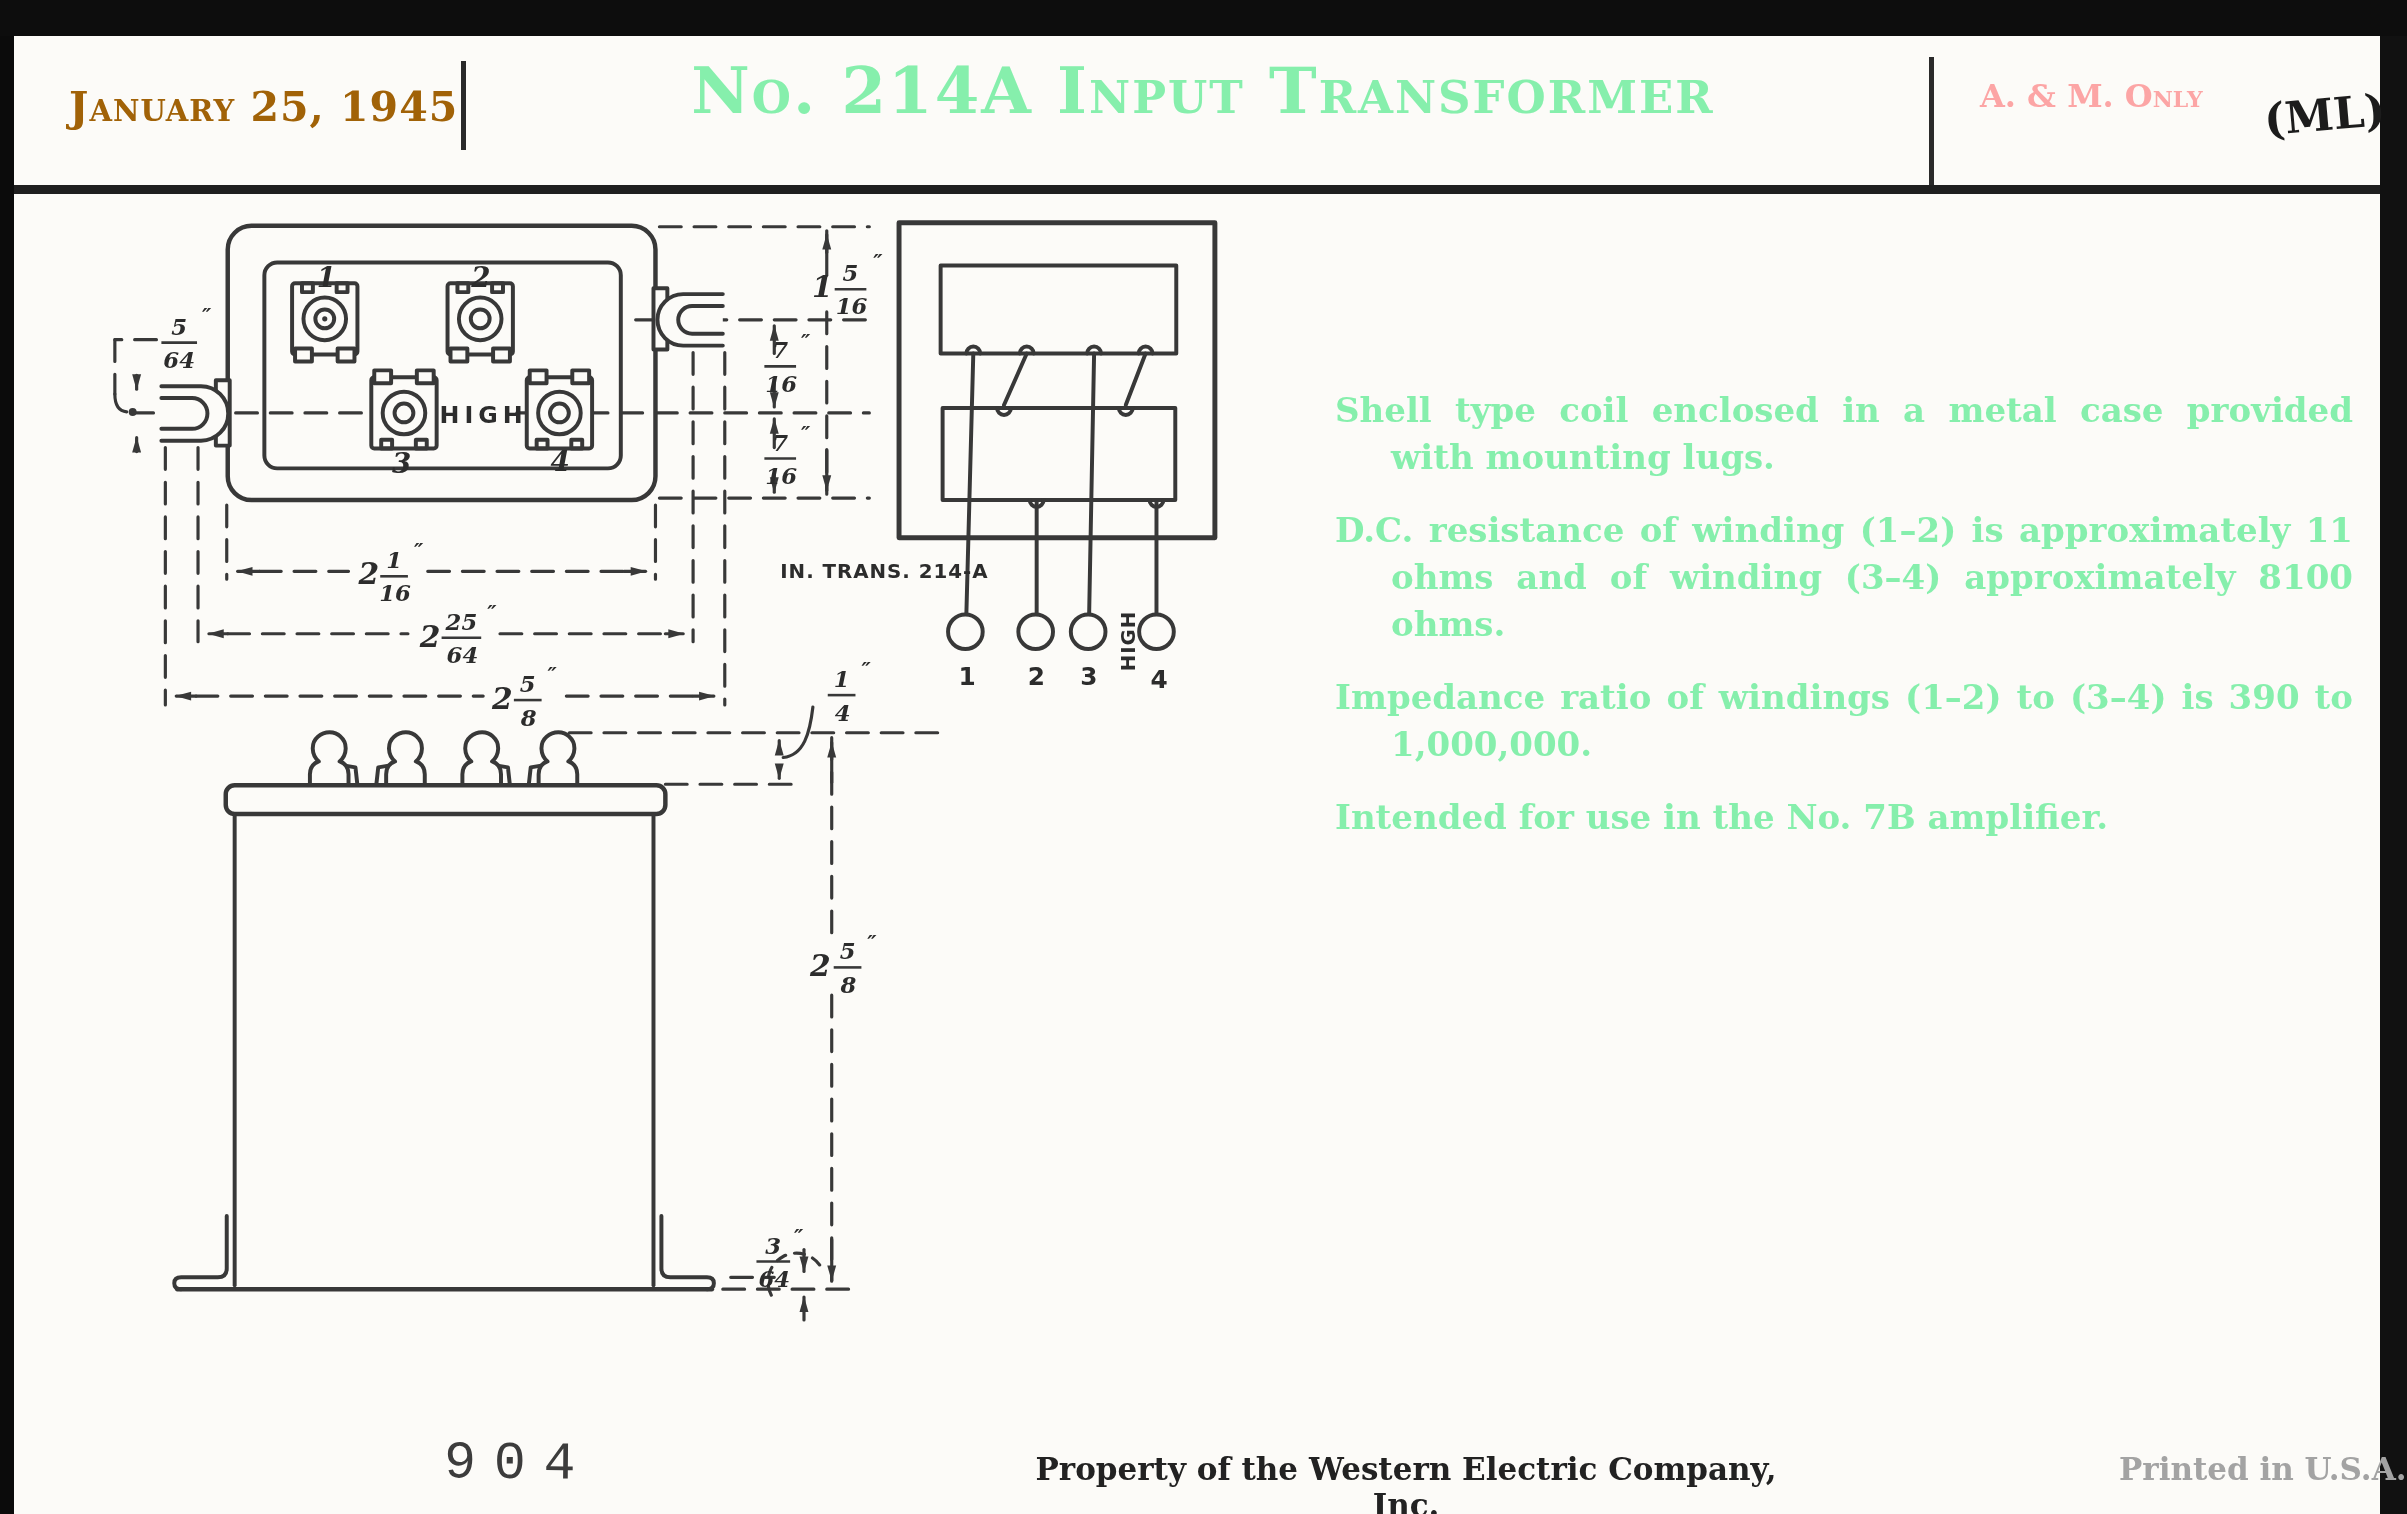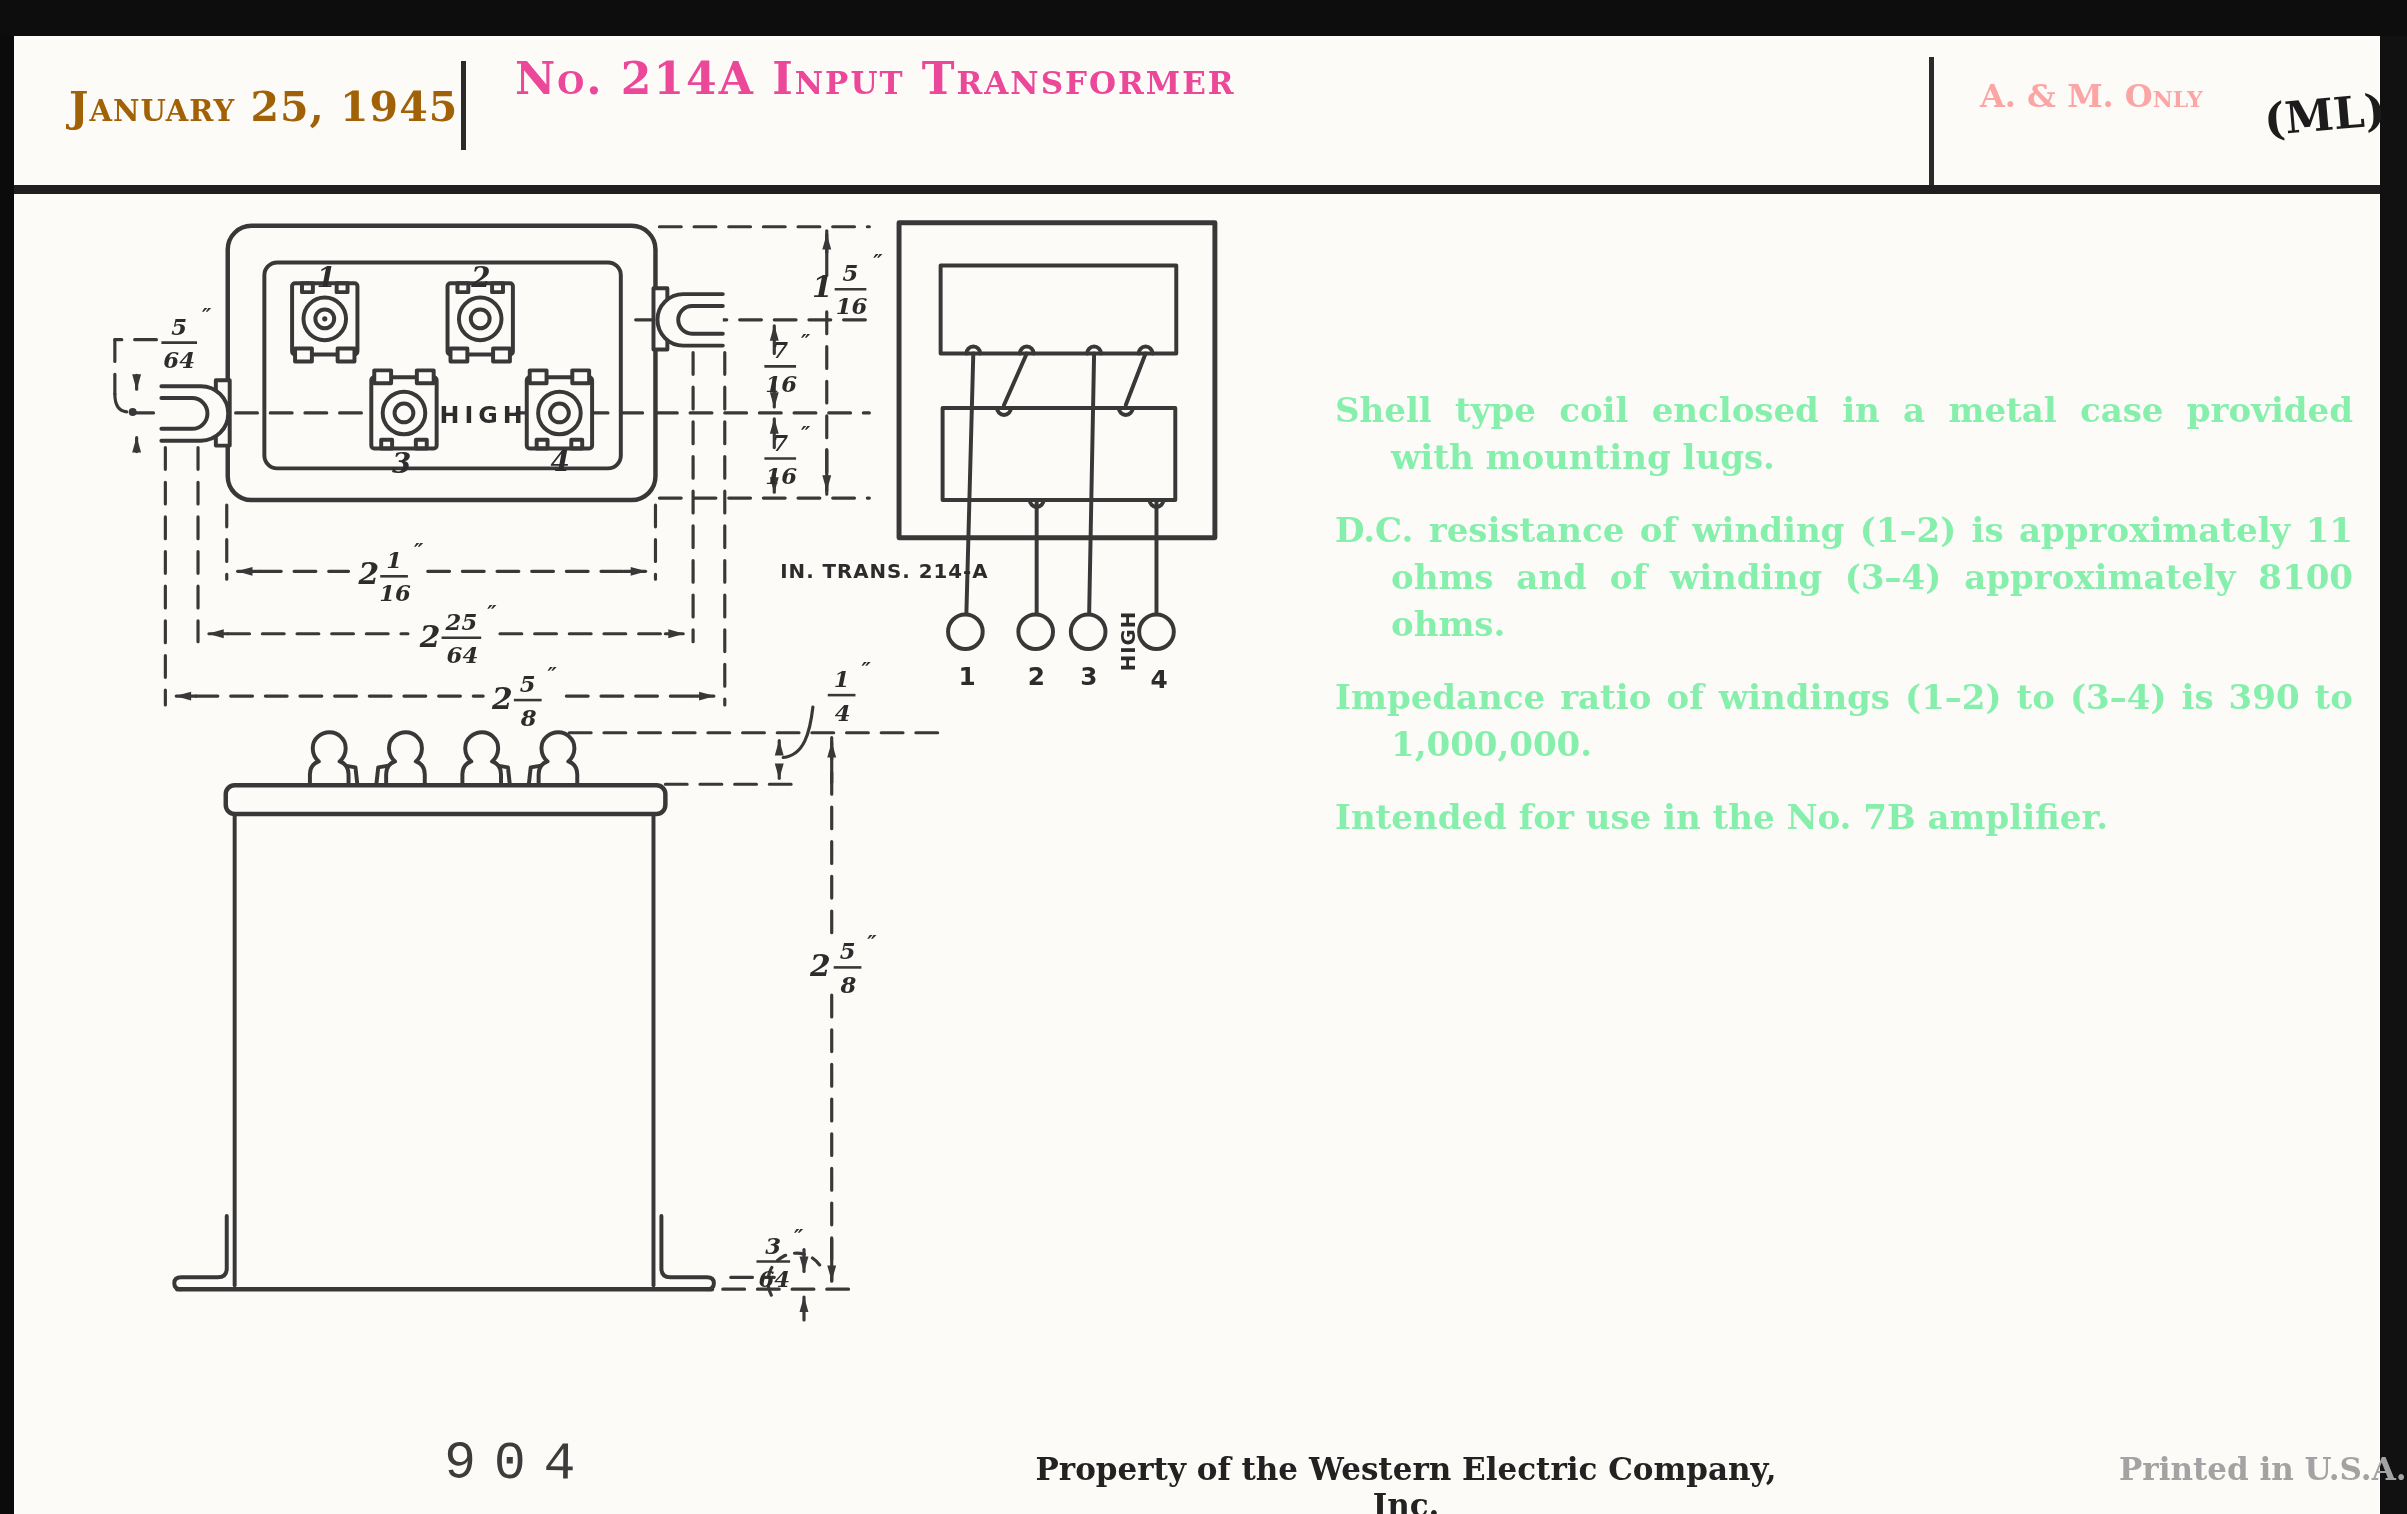"No. 214A Input Transformer" .title { color: #ec4899 -> #86efac; font-size: 44px -> 64px; text-align: left -> center }
